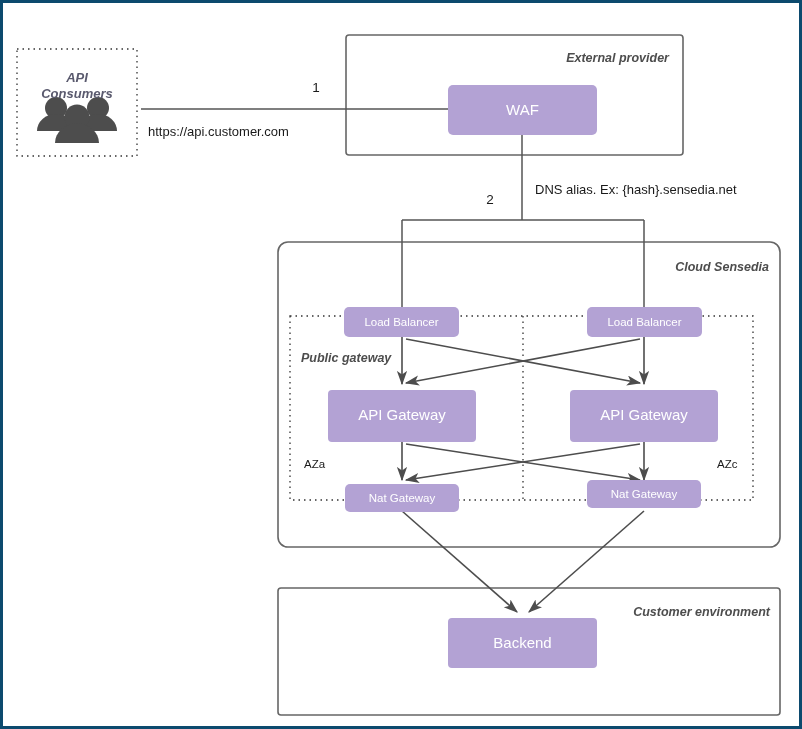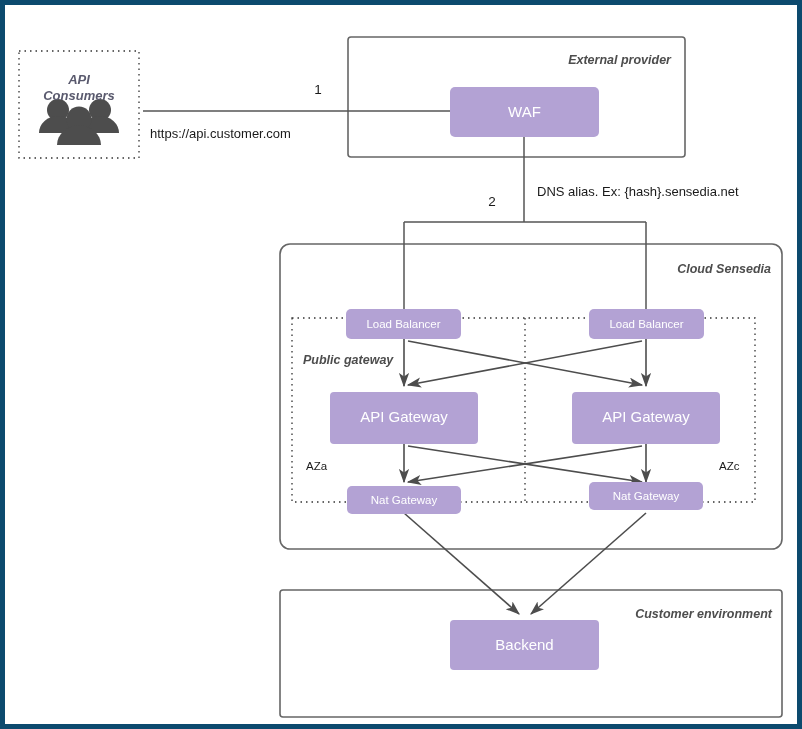"External provider" #page { border: 5px solid #0c4a6e -> 3px solid #0c4a6e }
